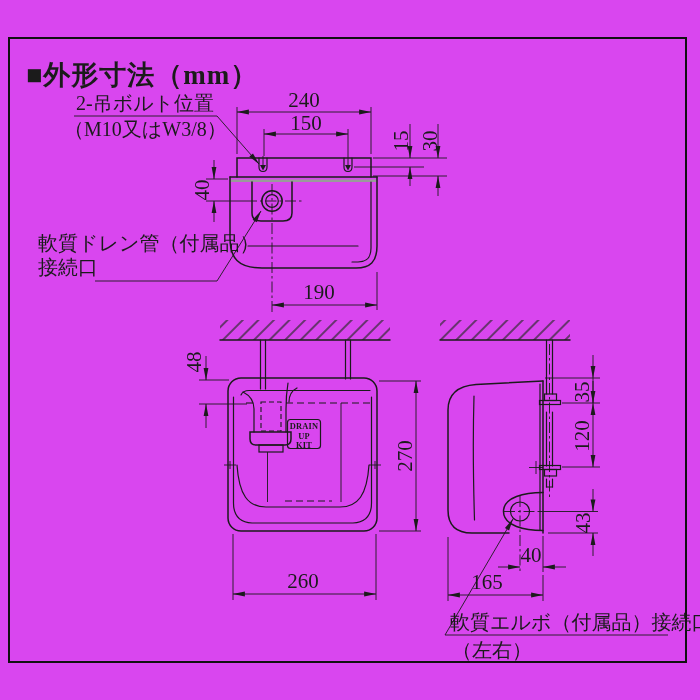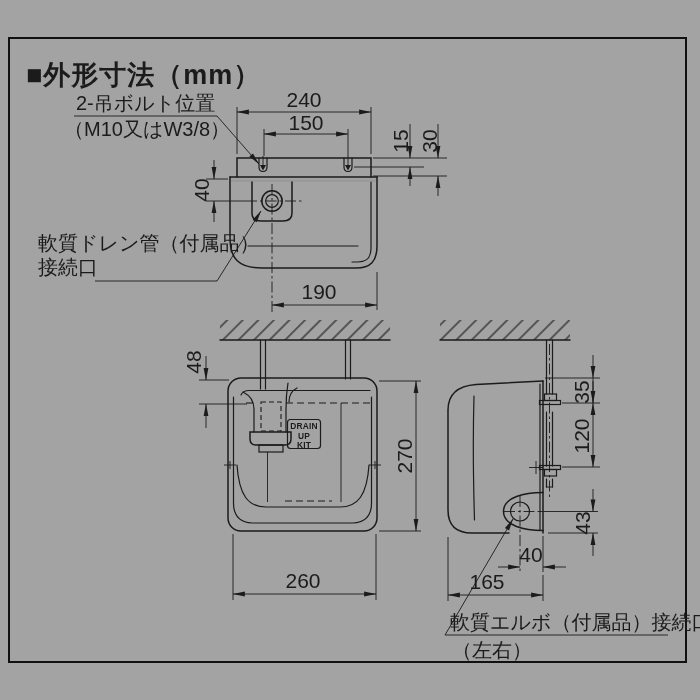"■外形寸法（mm）" .page { background: #a3a3a3 -> #d946ef; font-family: Liberation Sans, sans-serif -> Liberation Serif, serif }
